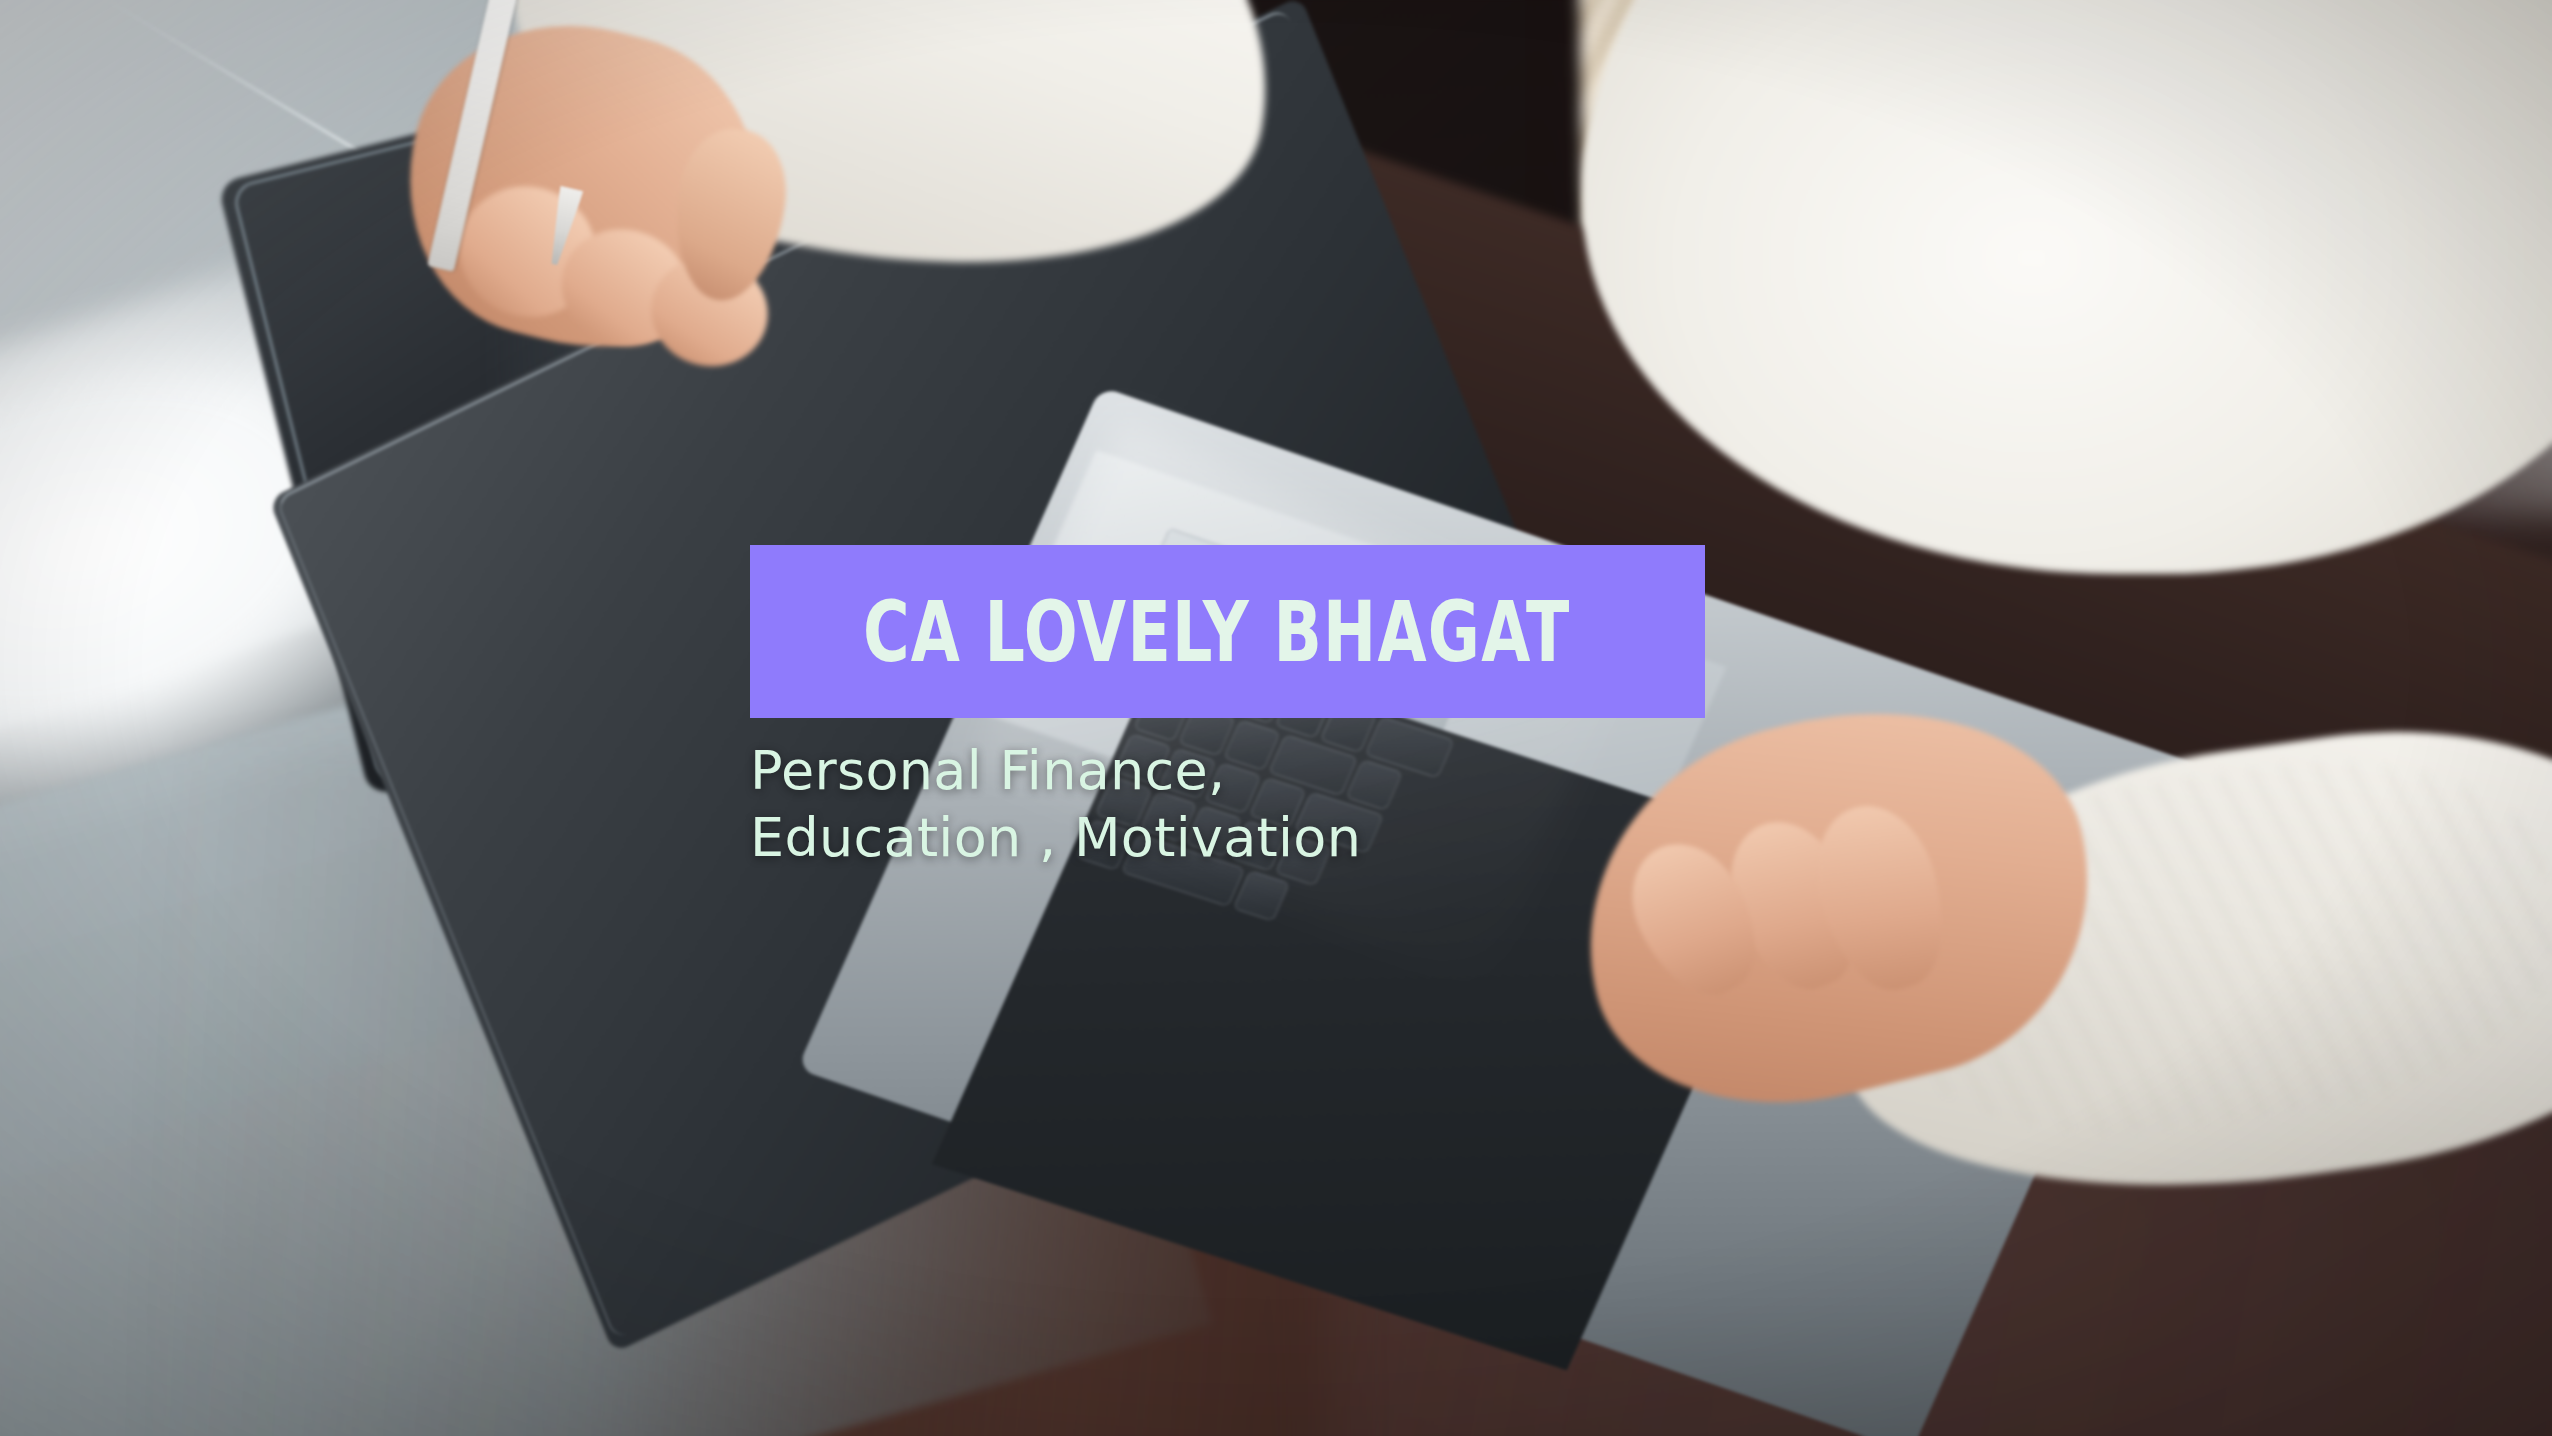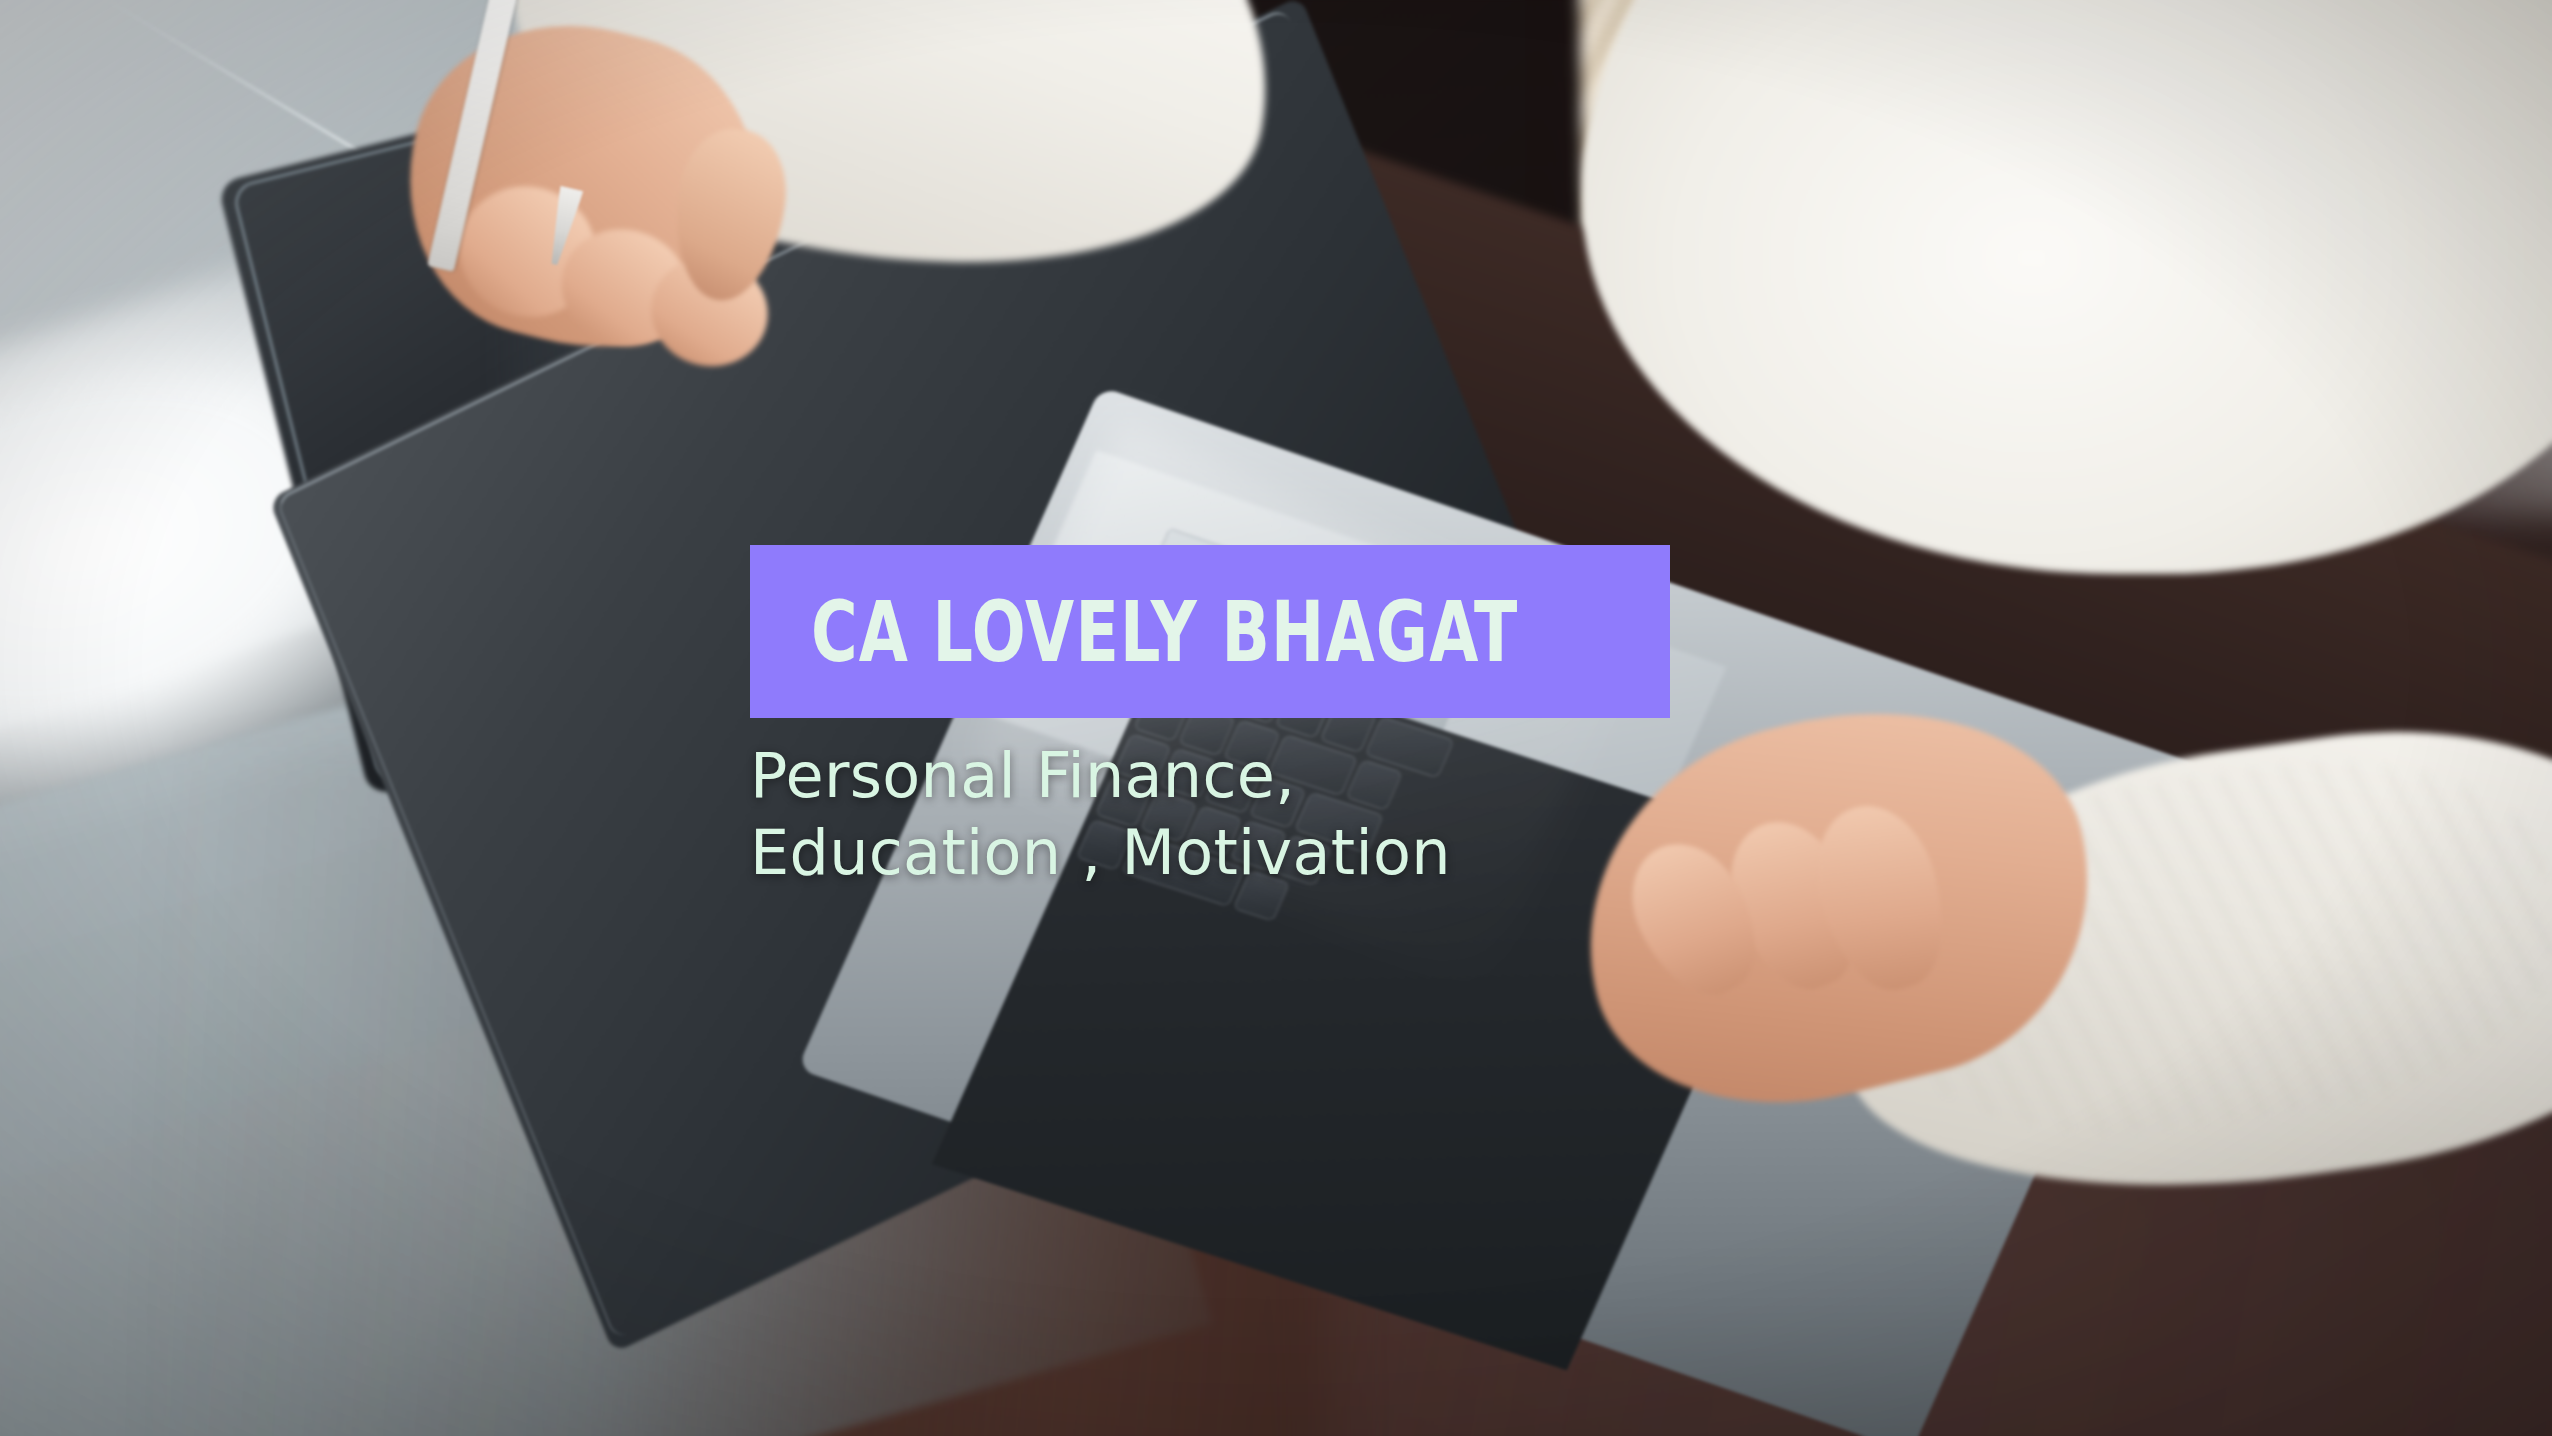"CA LOVELY BHAGAT" .title-bar { padding-left: 61px -> 113px }
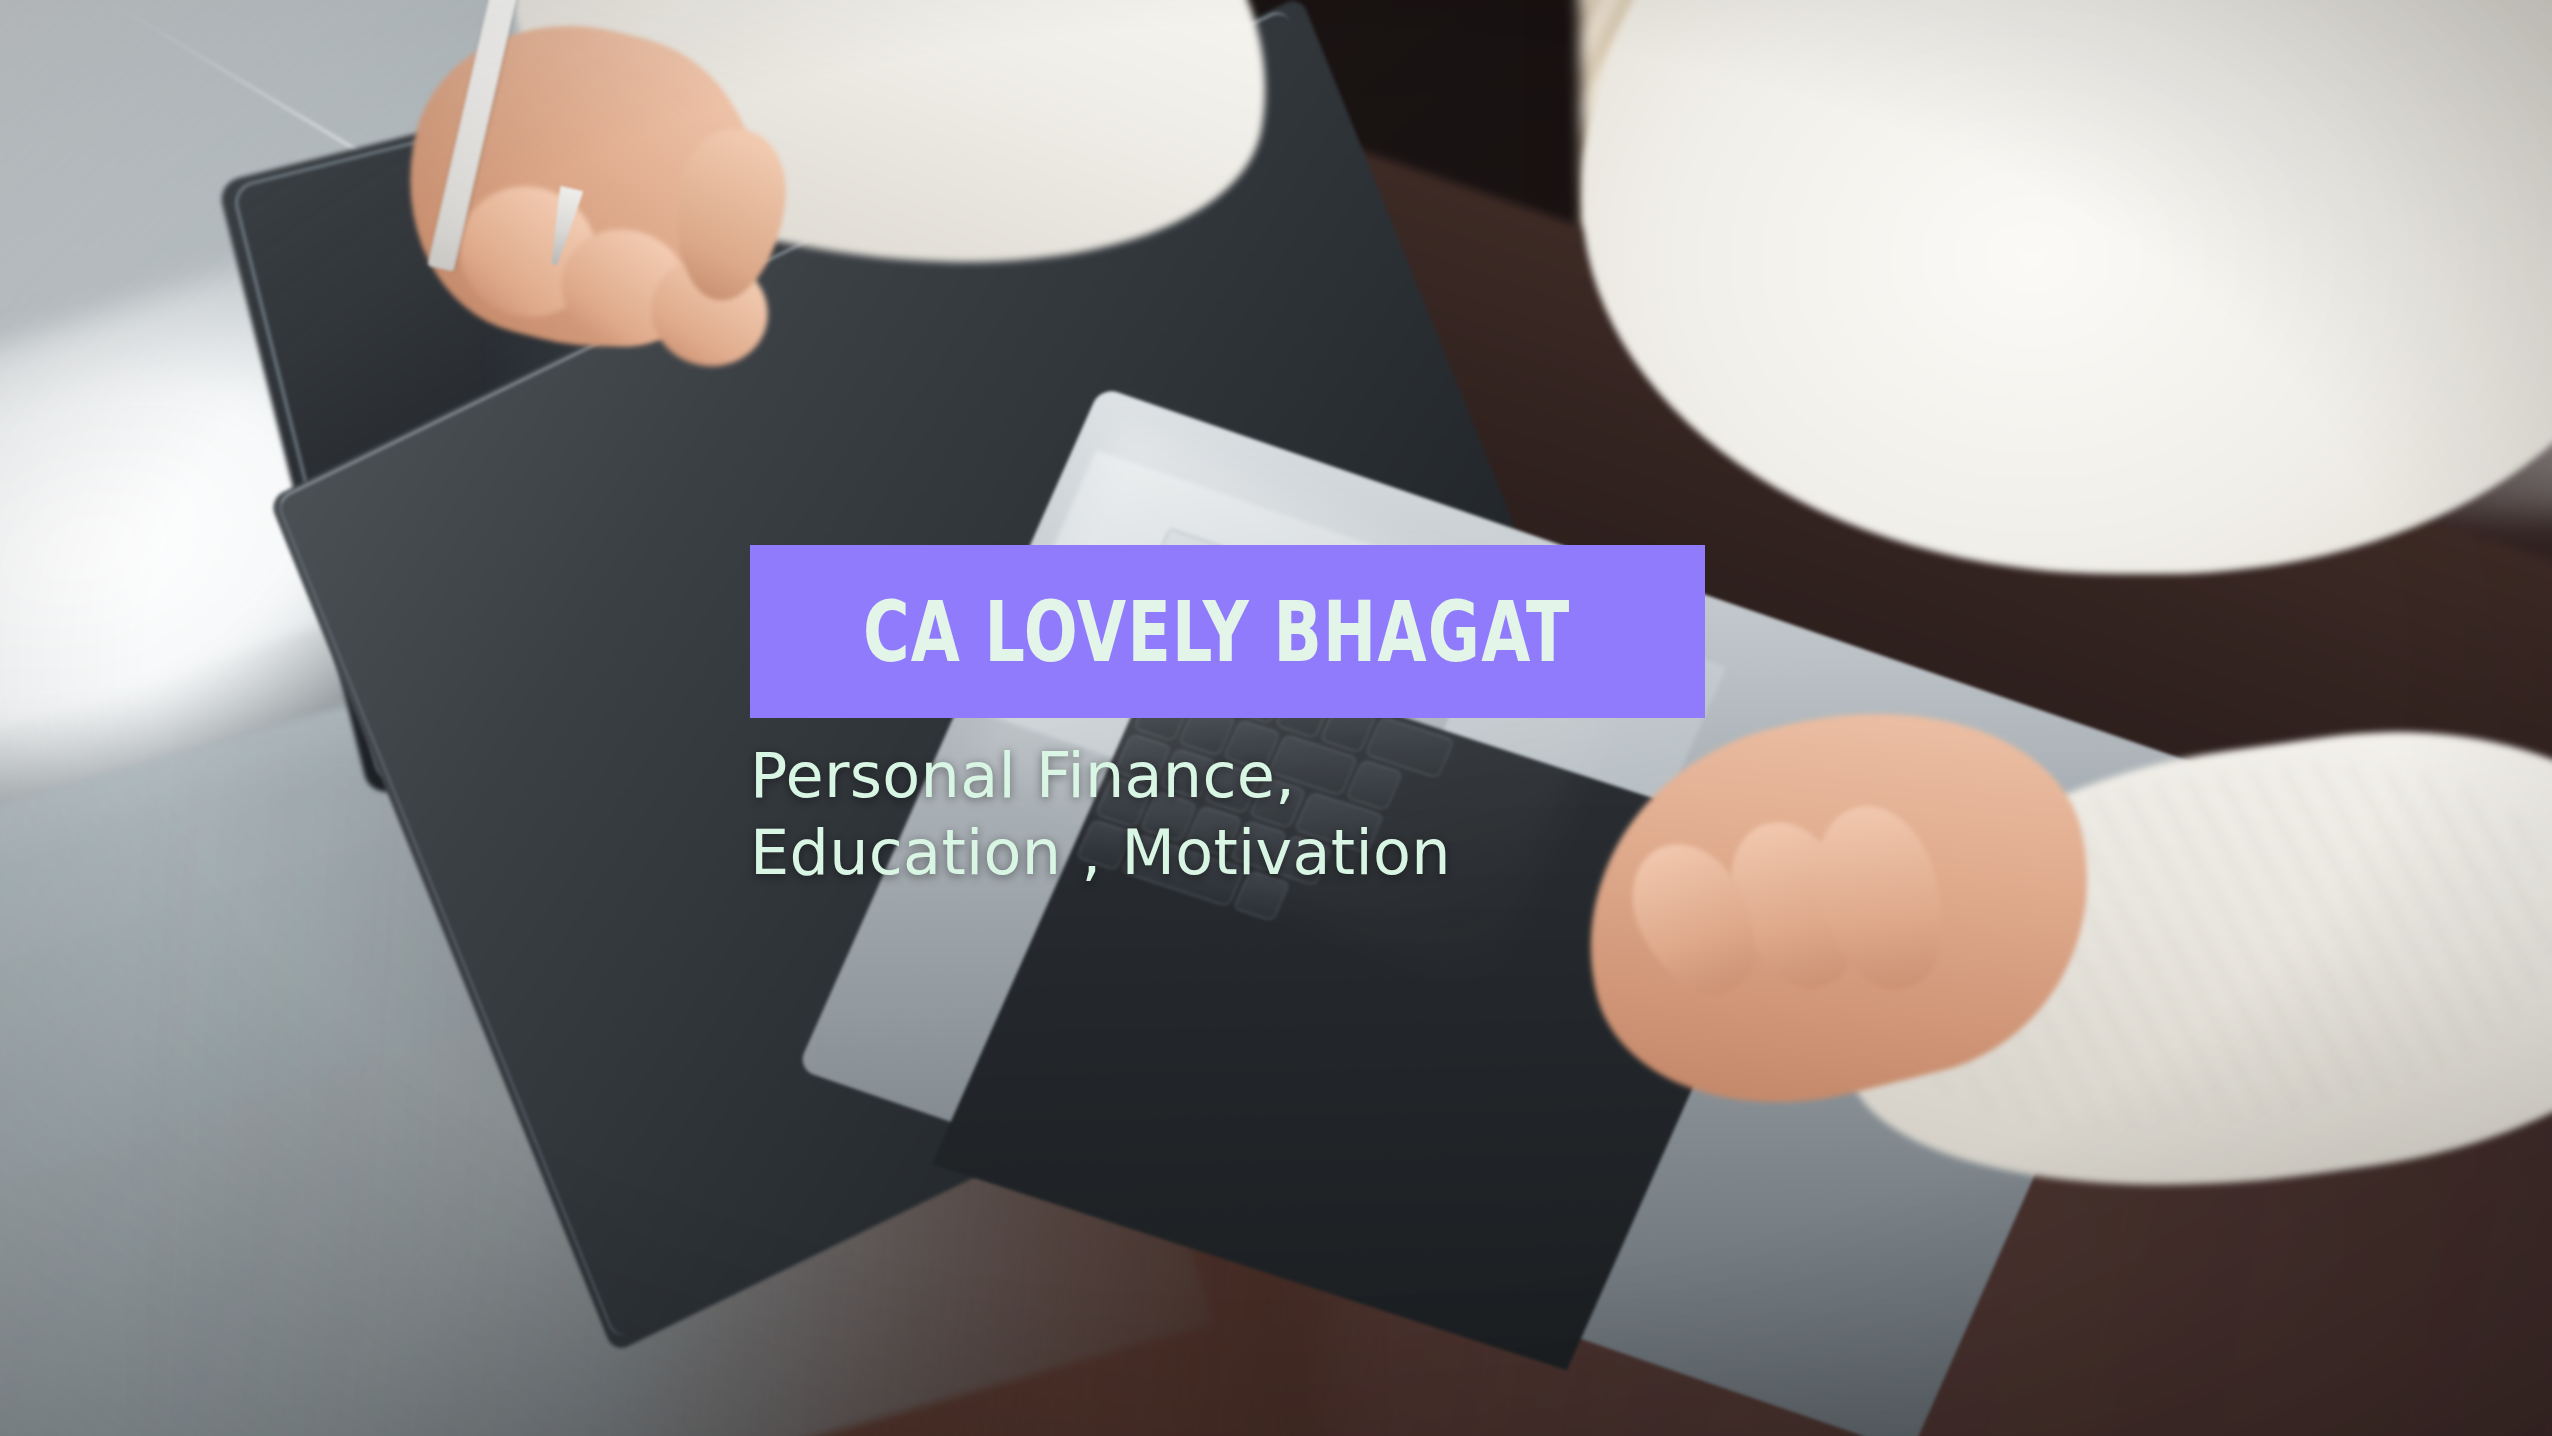"Personal Finance," .subtitle { font-size: 62px -> 54px }
